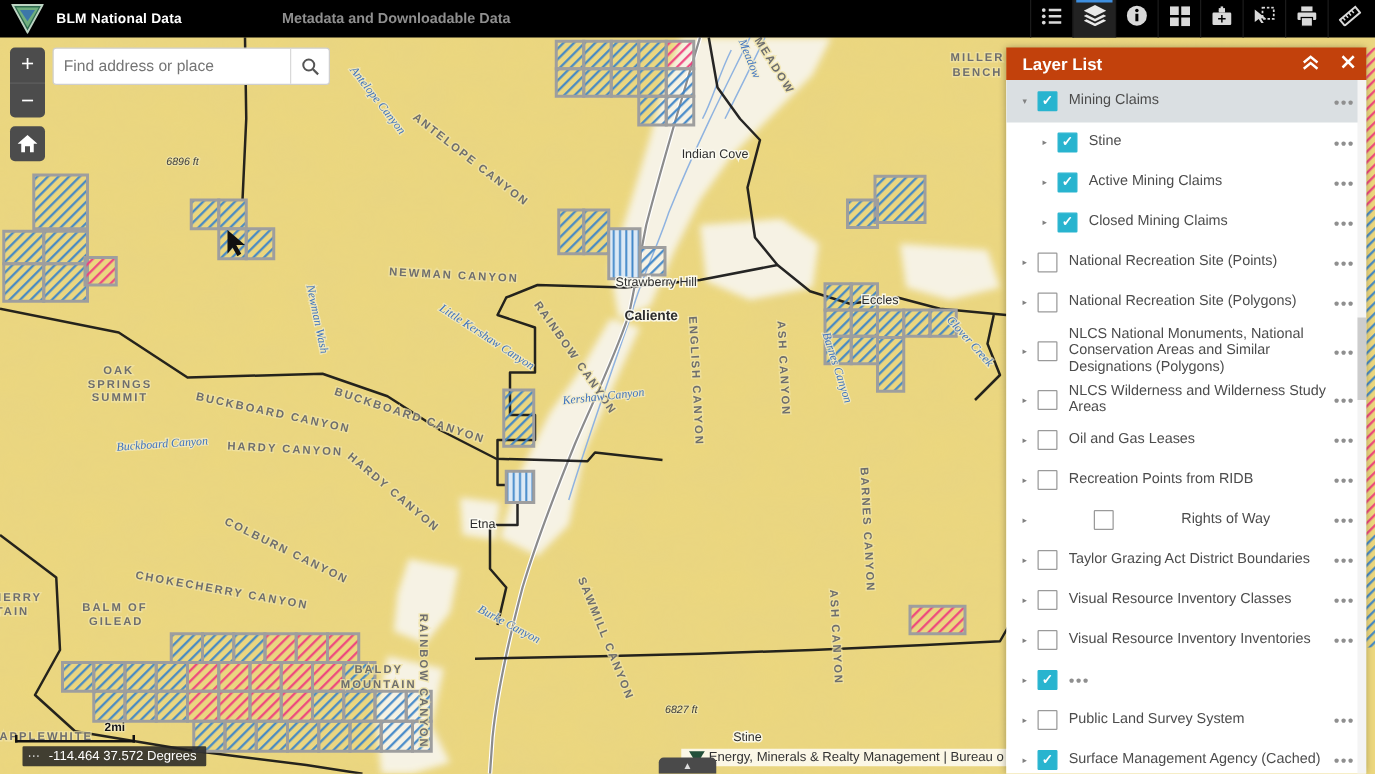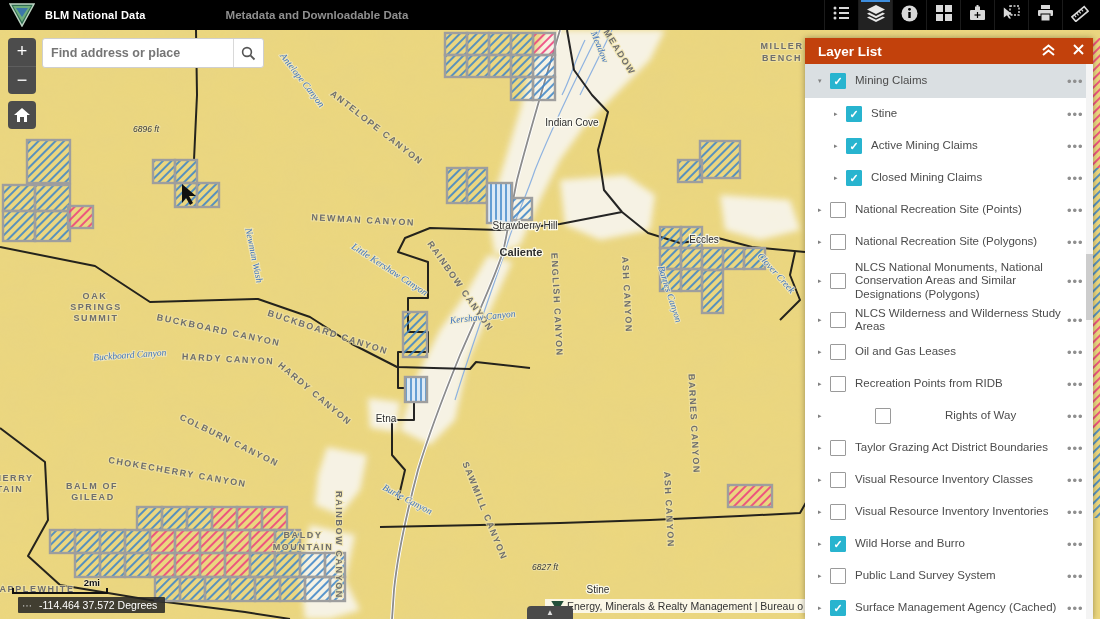"Find address or place" #searchbox input { font-weight: bold -> none }
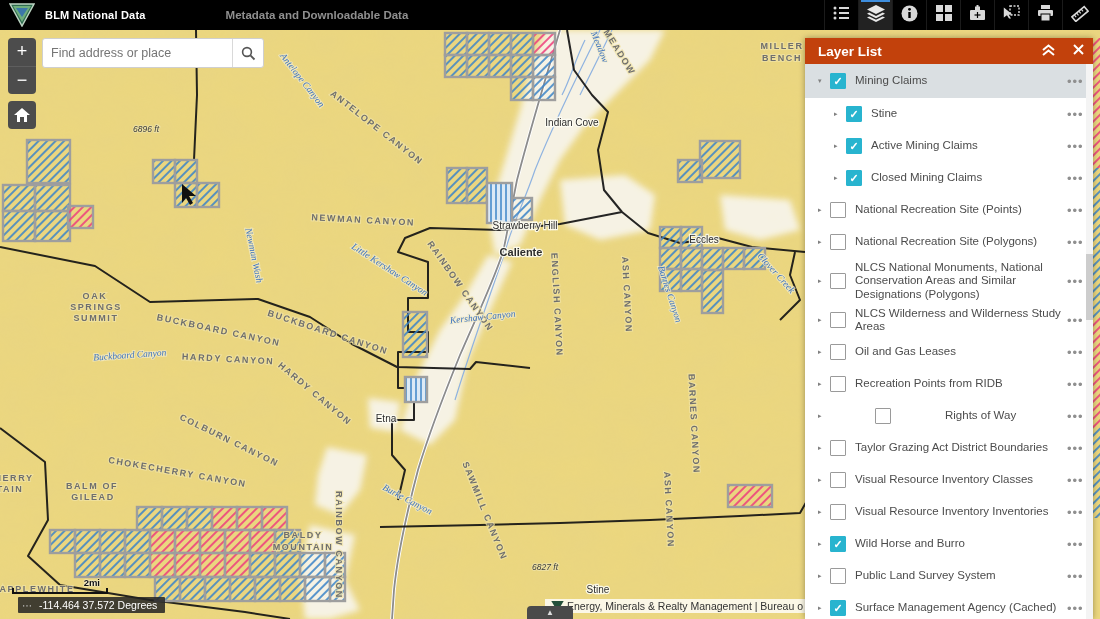"Wild Horse and Burro" span.lab { html: <span>Wild Horse and Burro</span> -> none }
